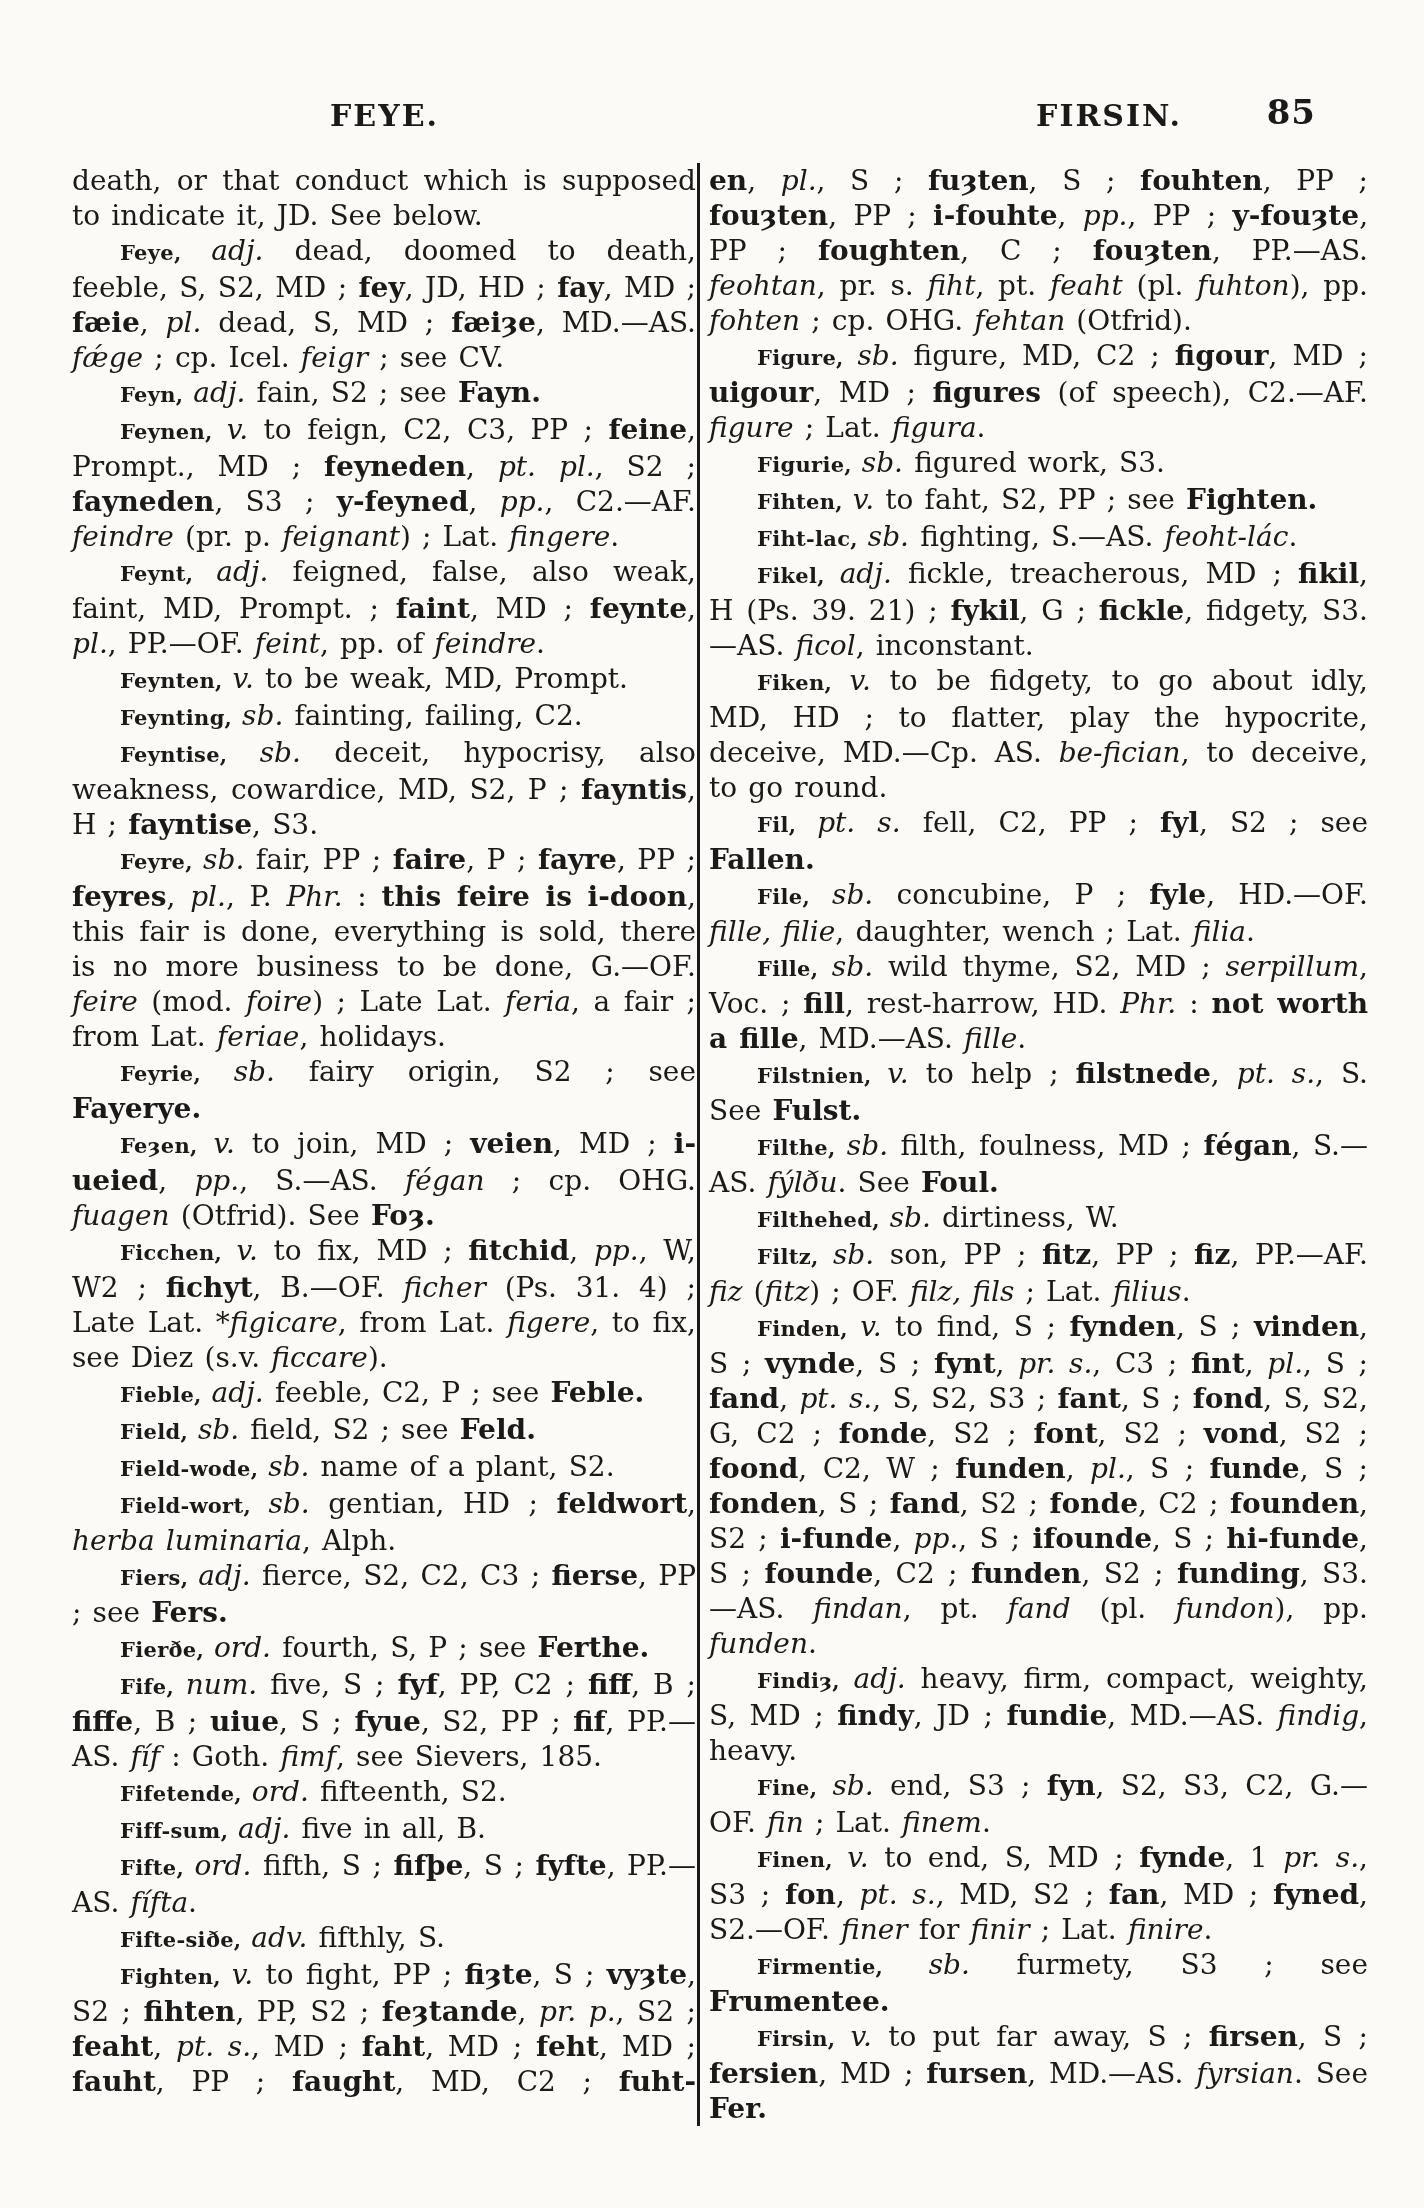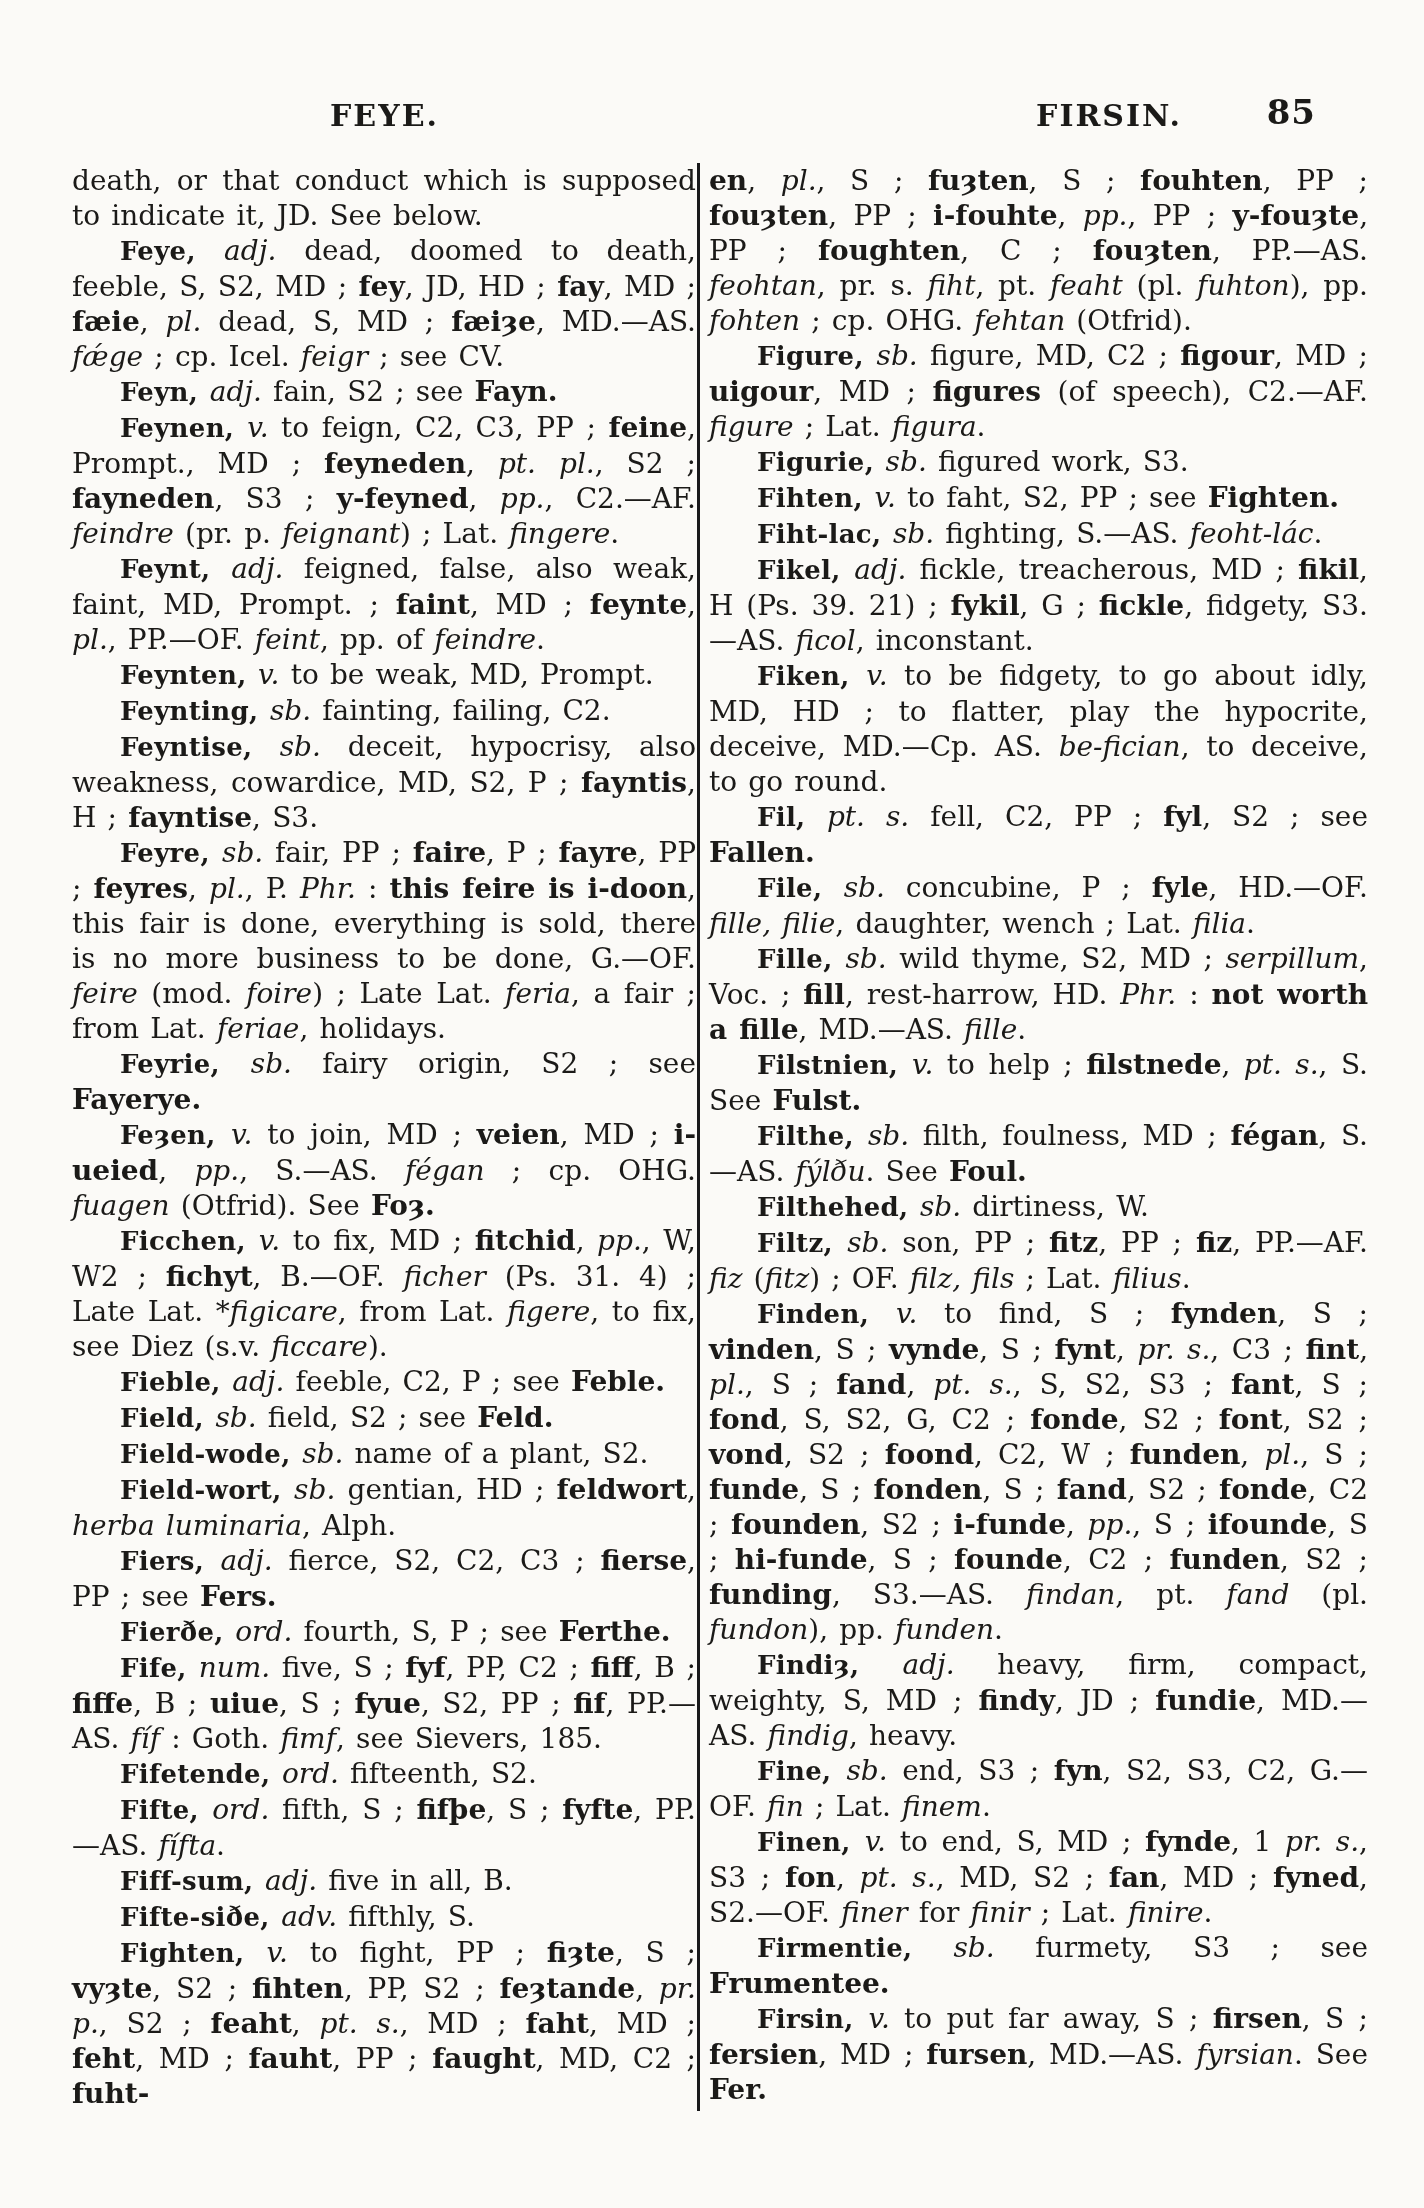"Feye," .run-h { font-size: 26px -> 21px }
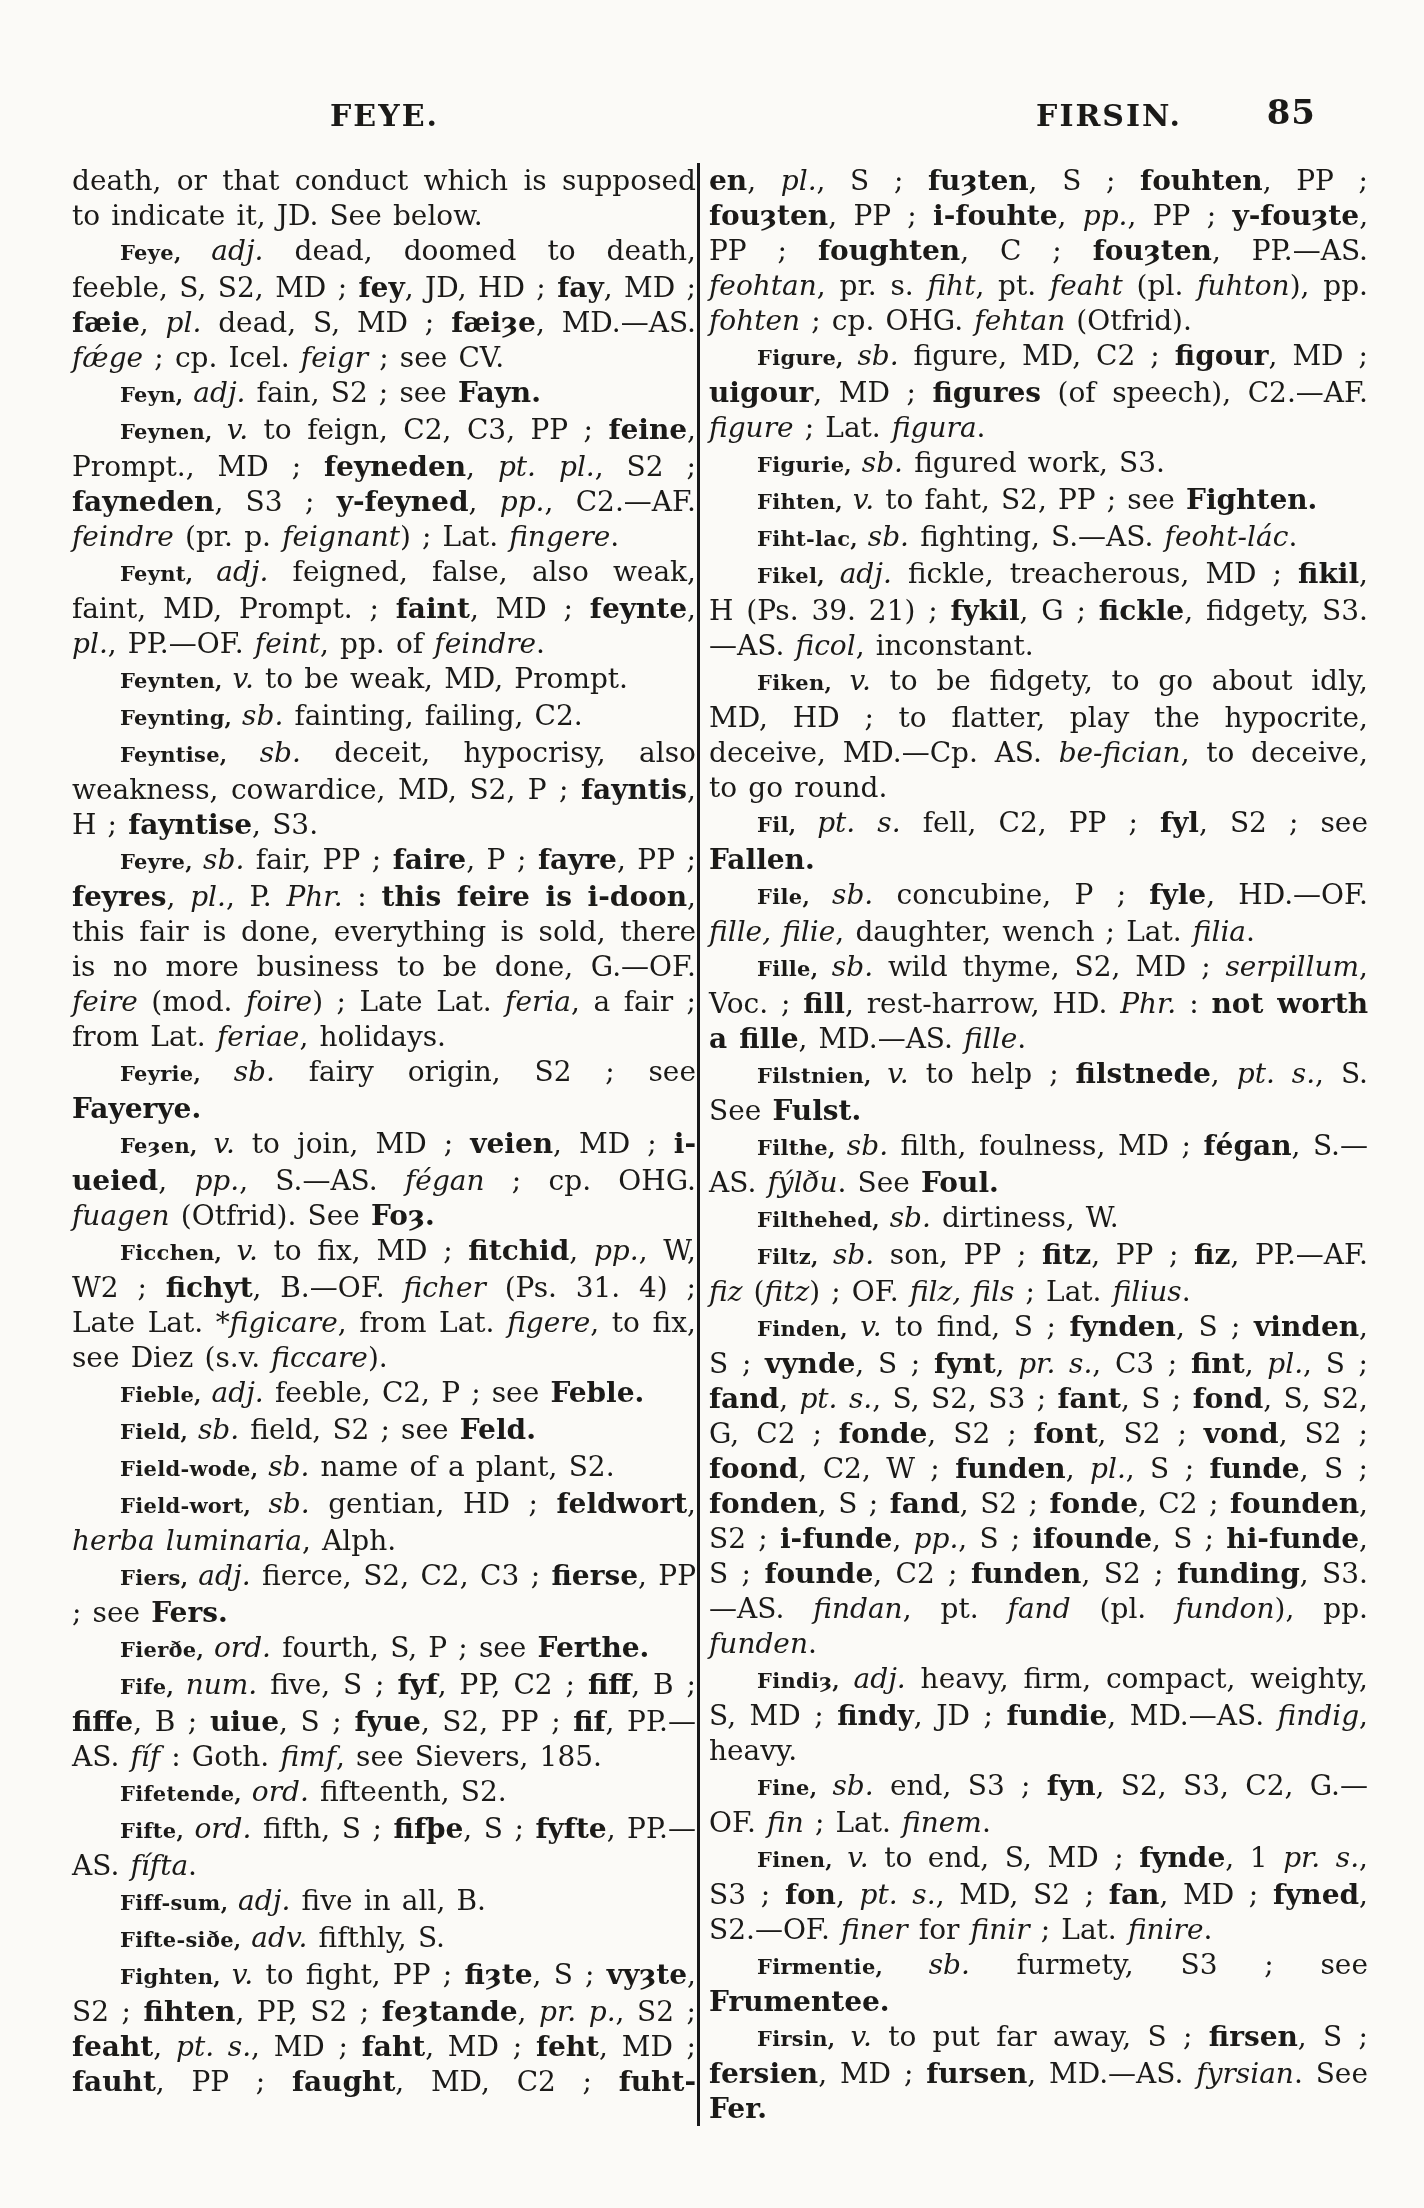"Fifte, ord. fifth, S ;" p.entry { order: before "Fiff-sum, adj. five in all," -> after "Fiff-sum, adj. five in all," }
